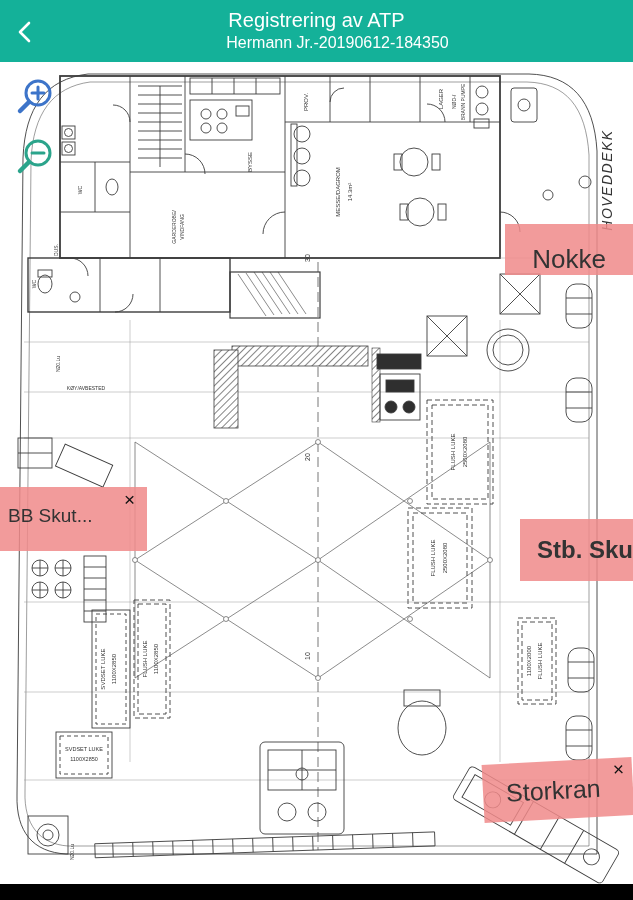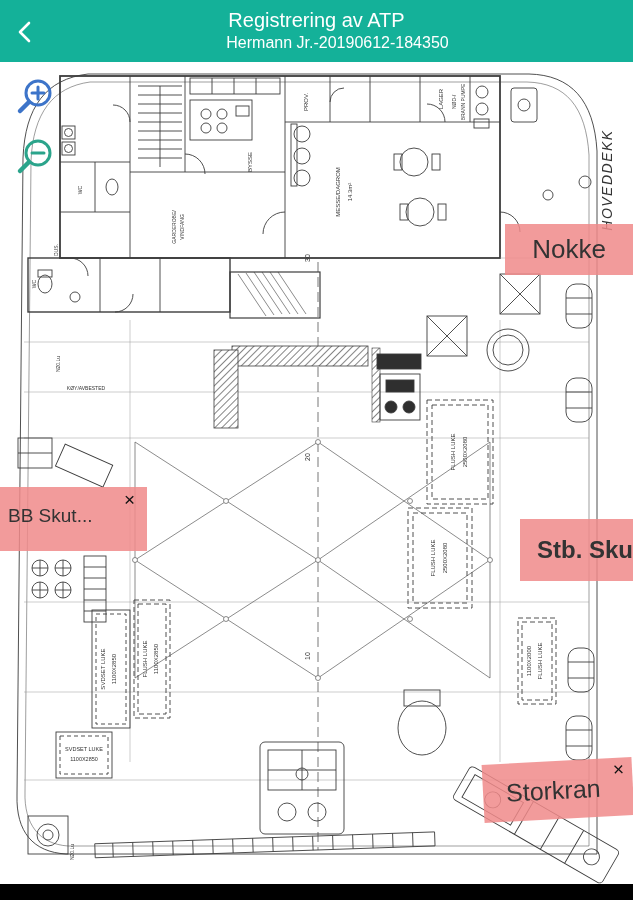"Nokke" .marker-nokke { align-items: center -> flex-end }
